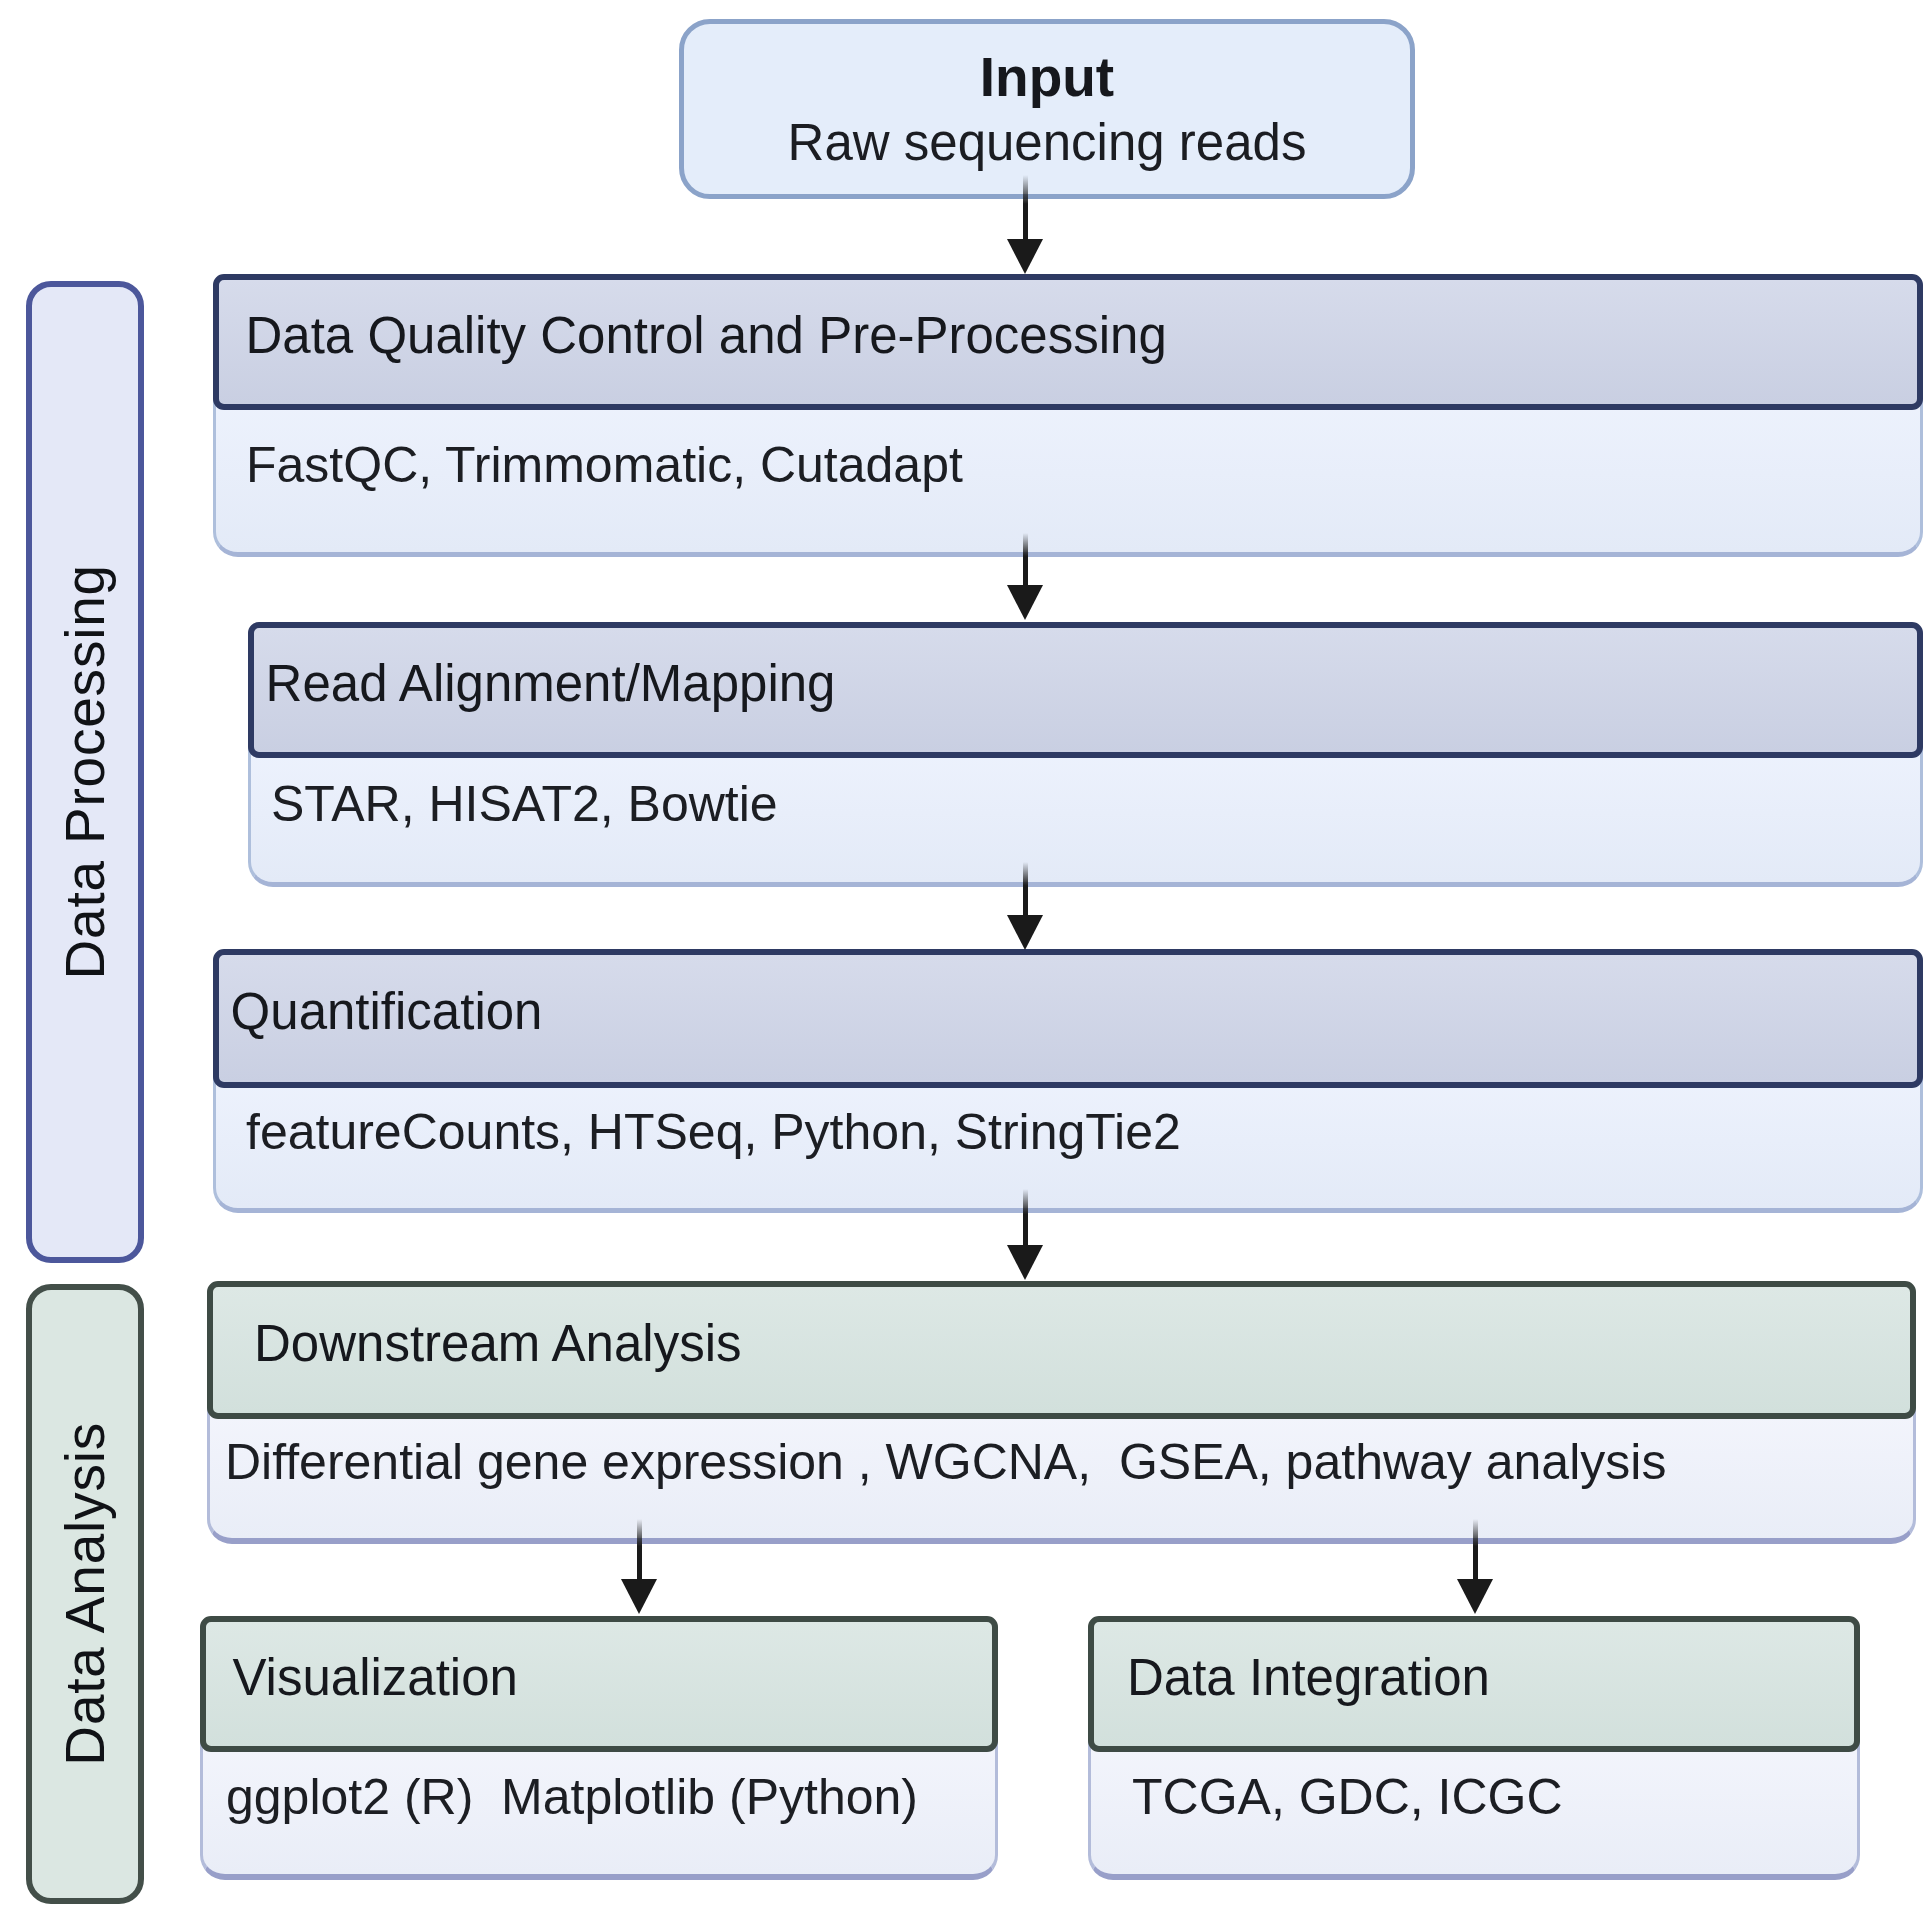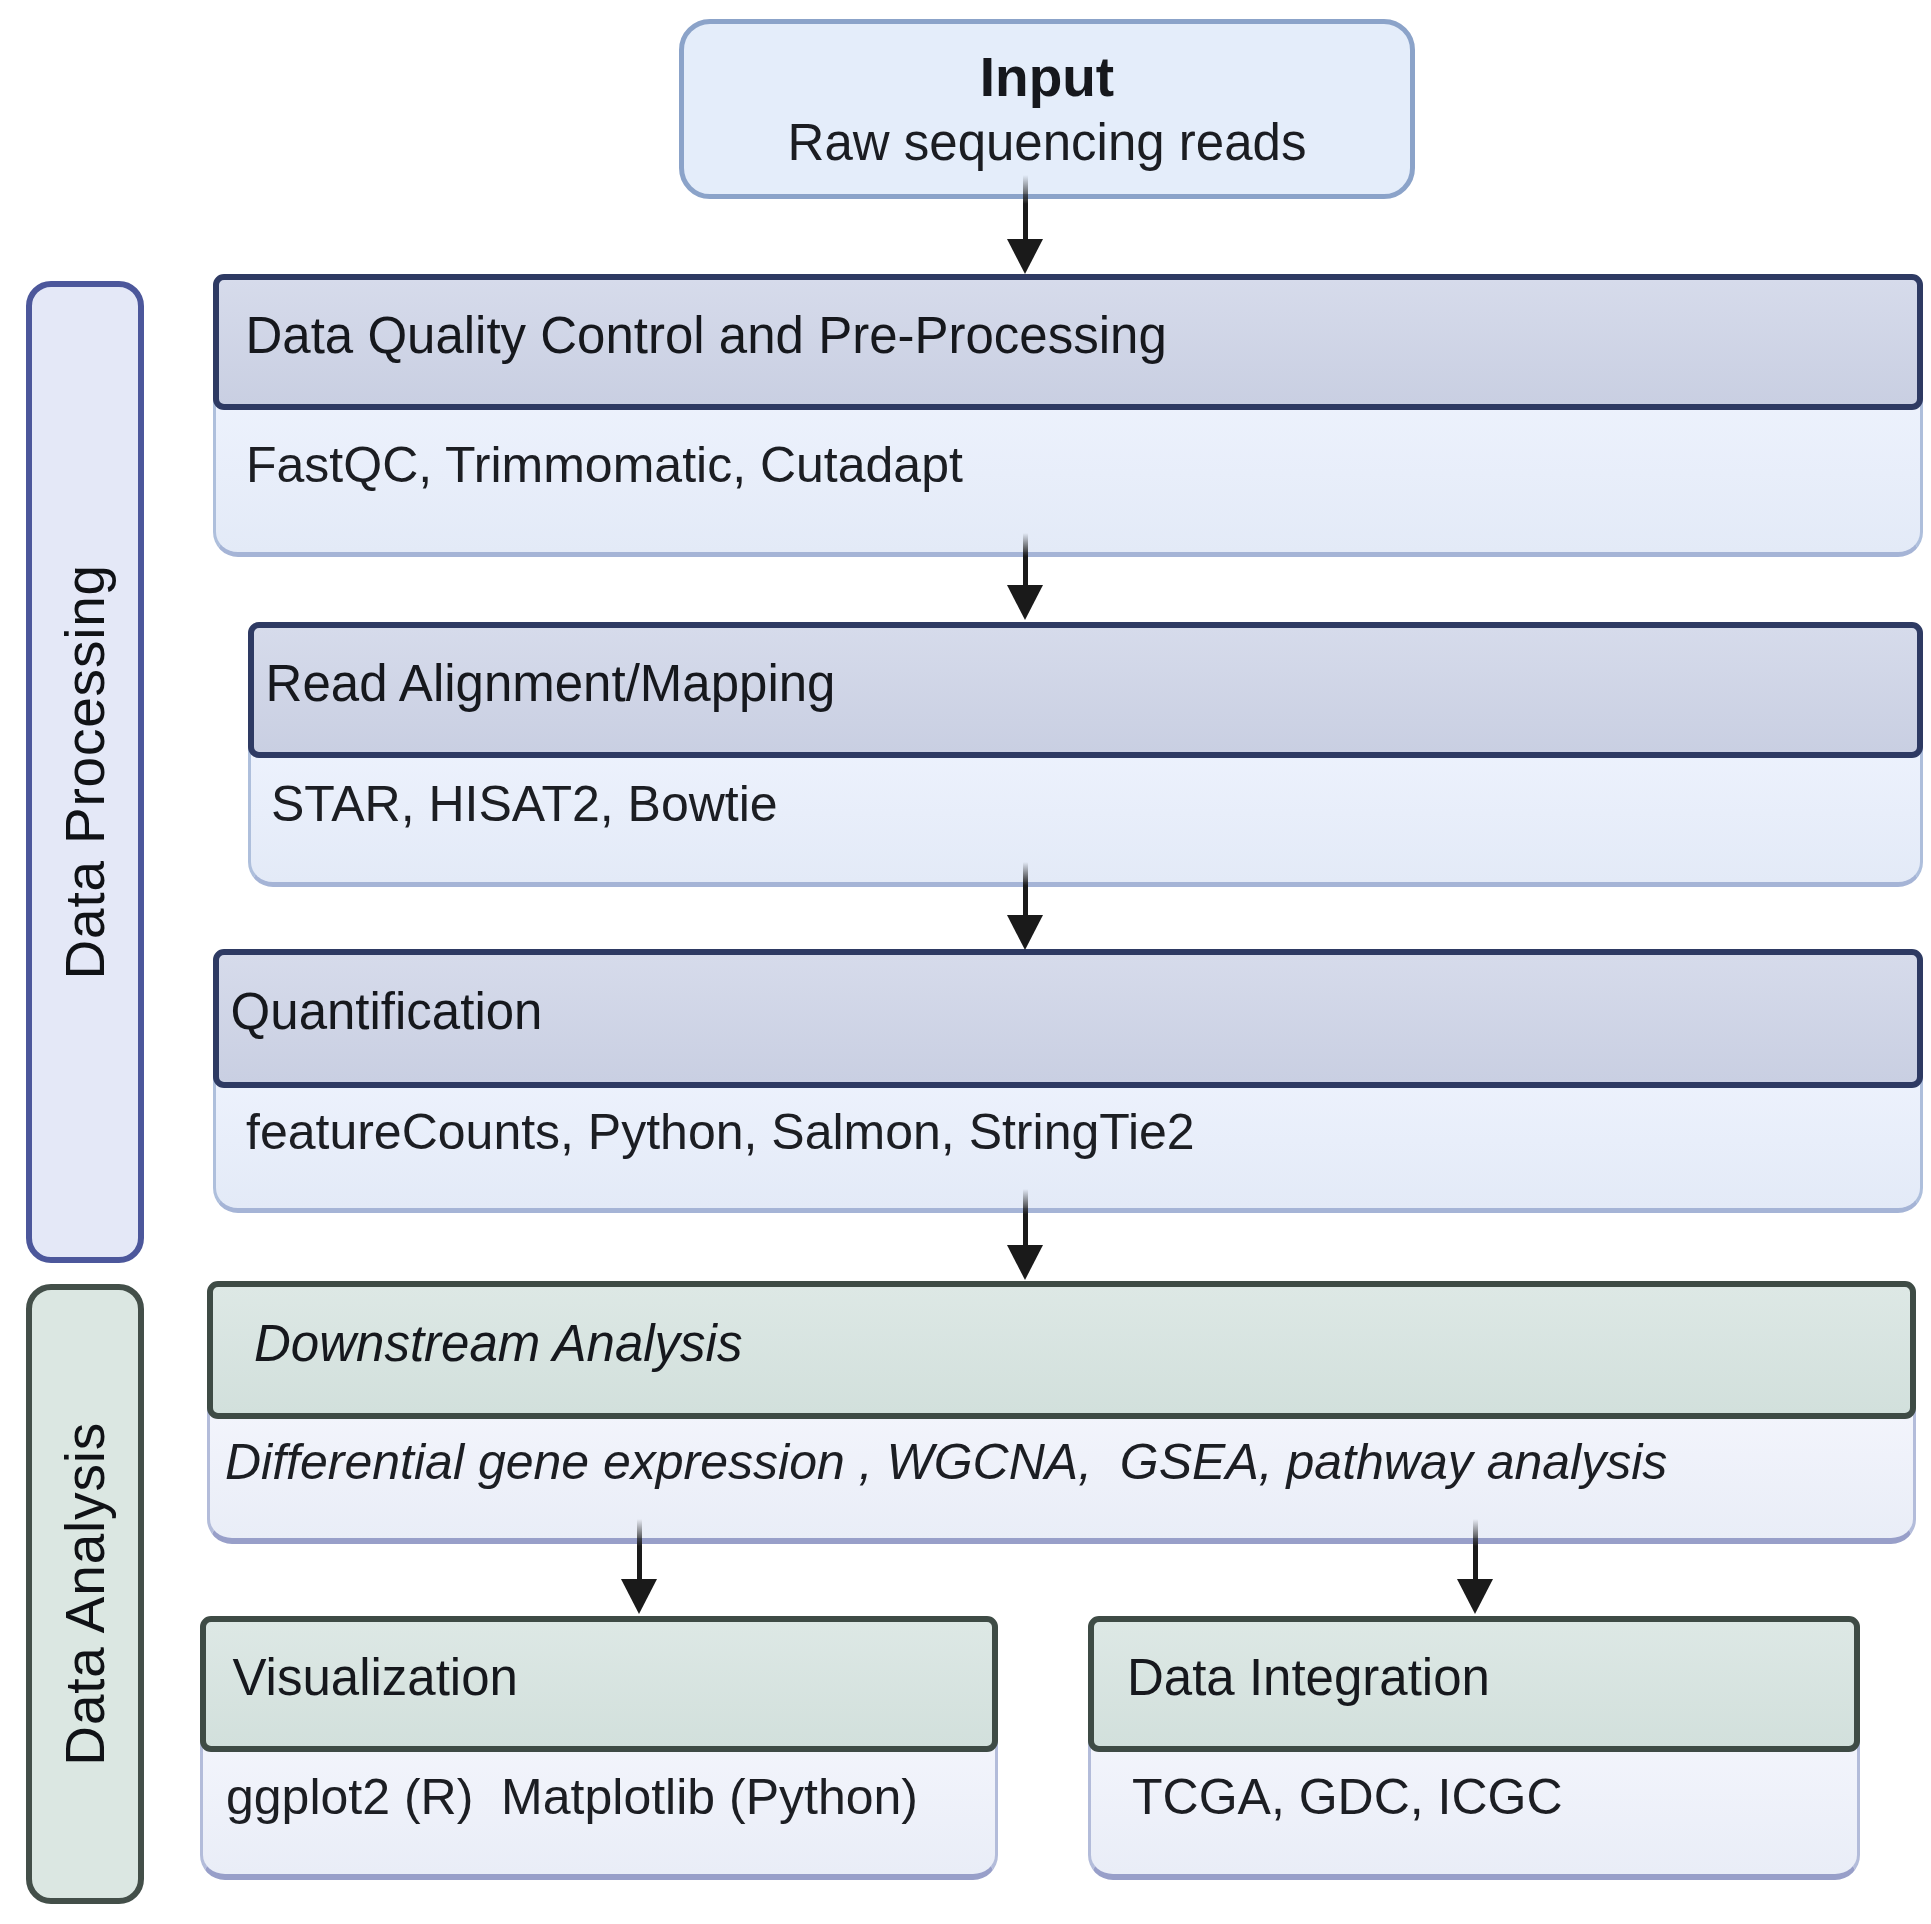"featureCounts, Python, Salmon," span.txt { text: Python, Salmon -> HTSeq, Python }
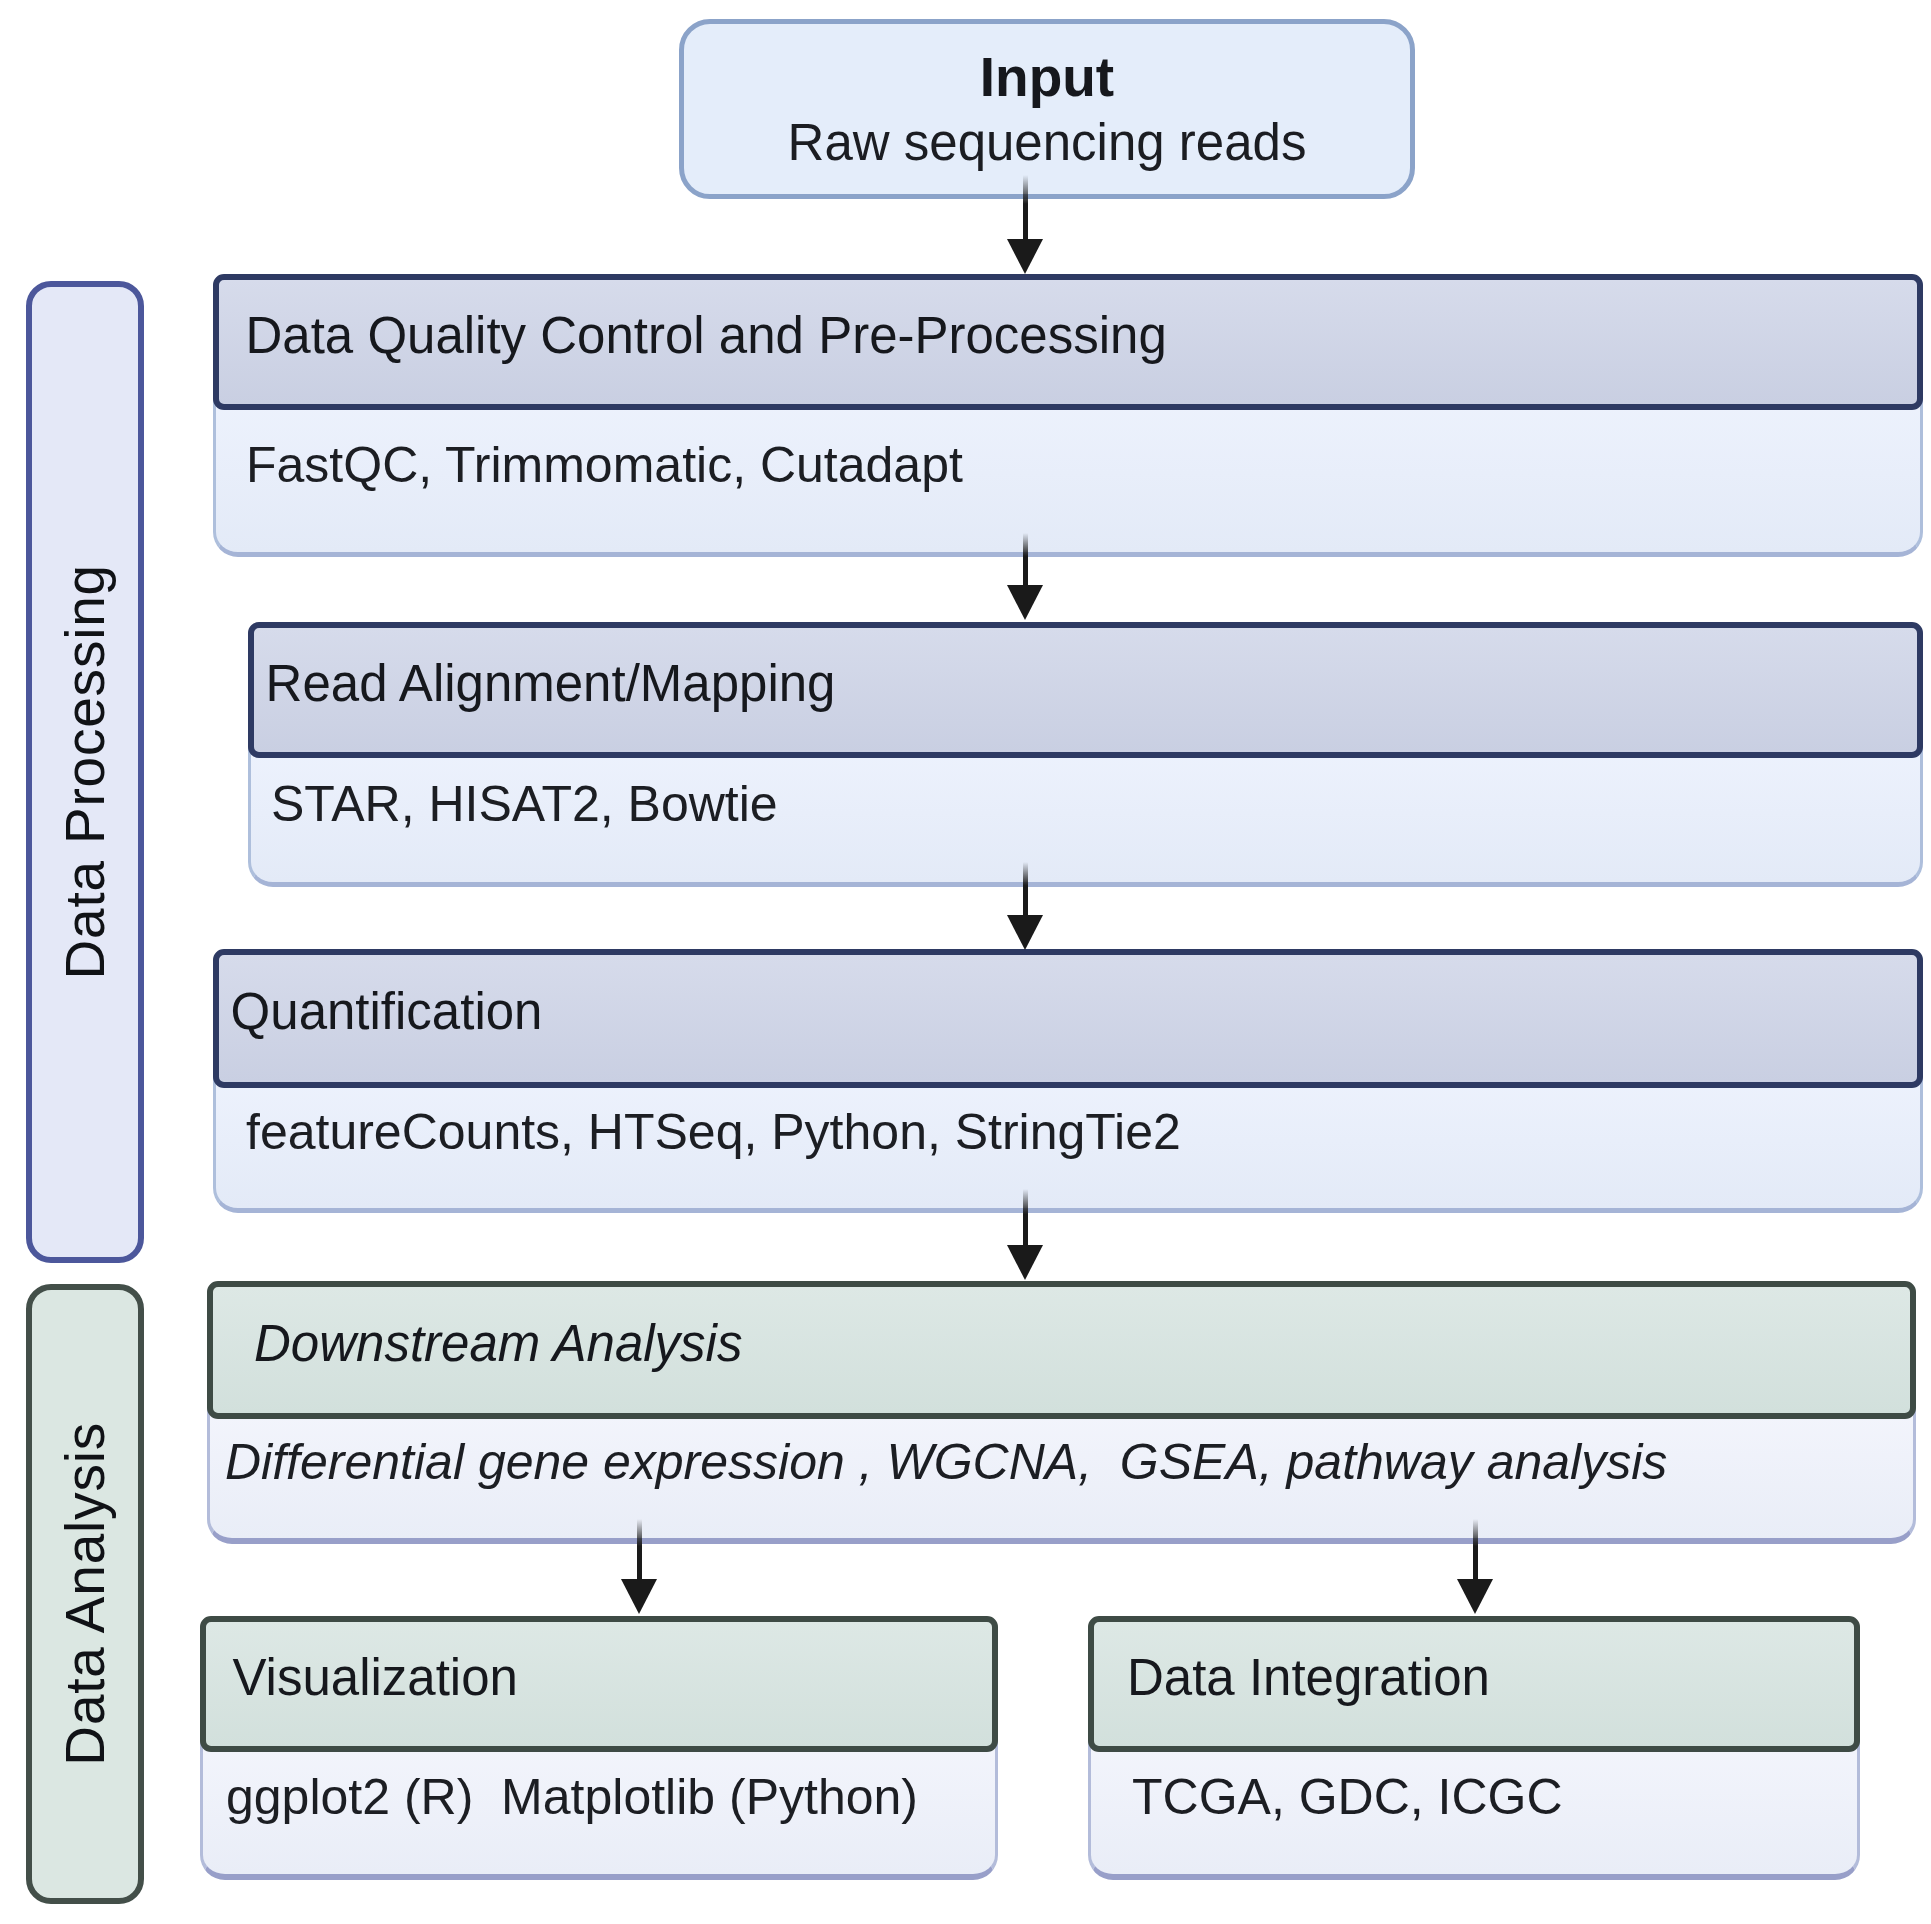"Downstream Analysis" .b4 { font-style: italic -> none }
